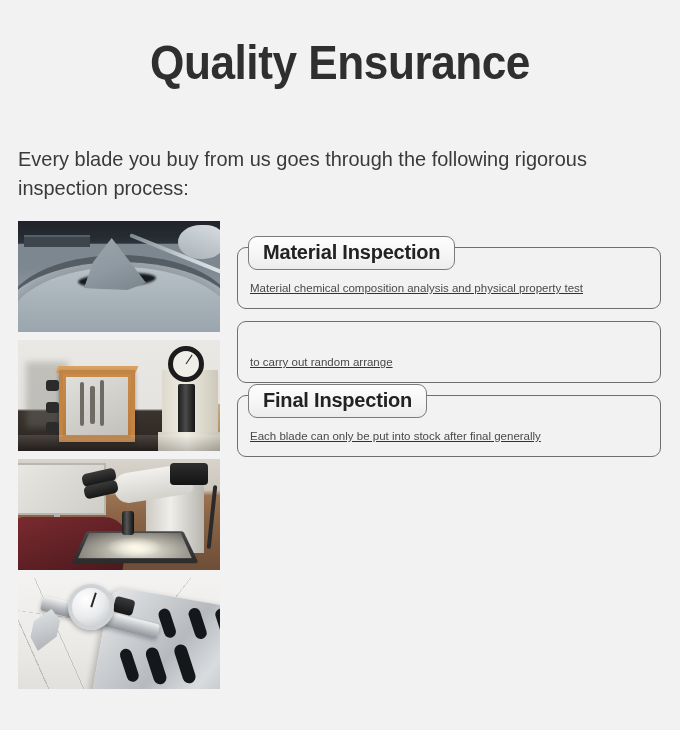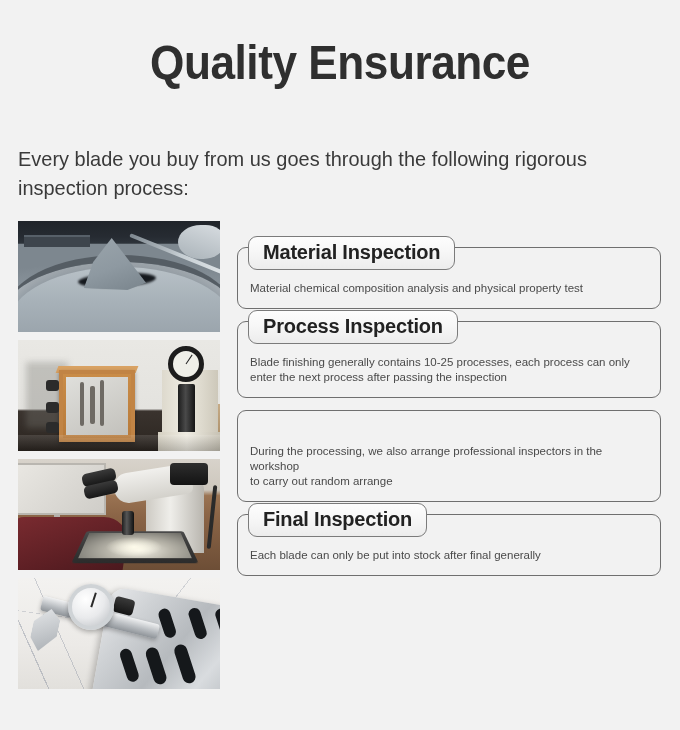"Material Inspection" .card { text-decoration: none -> underline }
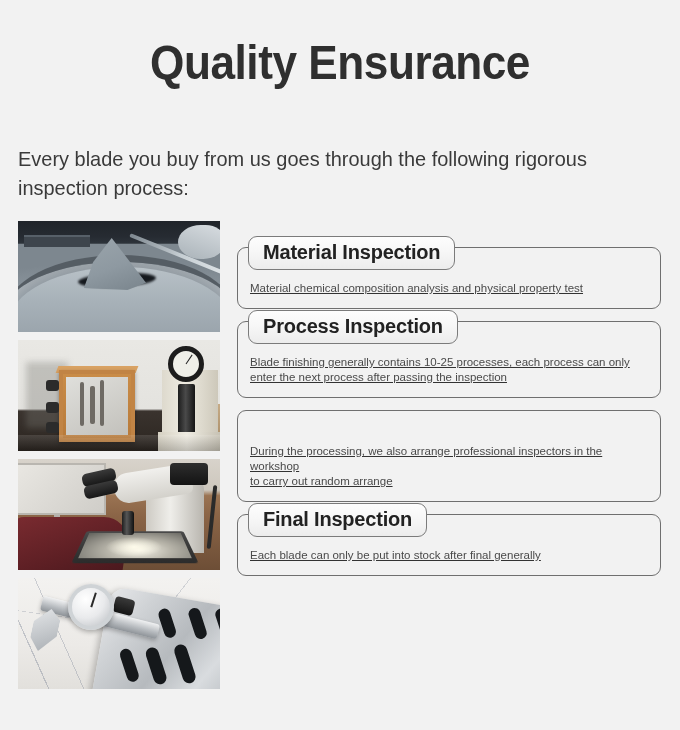"Process Inspection" div.card { html: <div> <div>Process Inspection</div> <div> <div> <p>Blade finishing generally contains 10-25 processes, each process can only</p> <p>enter the next process after passing the inspection</p> </div> </div> </div> -> none }
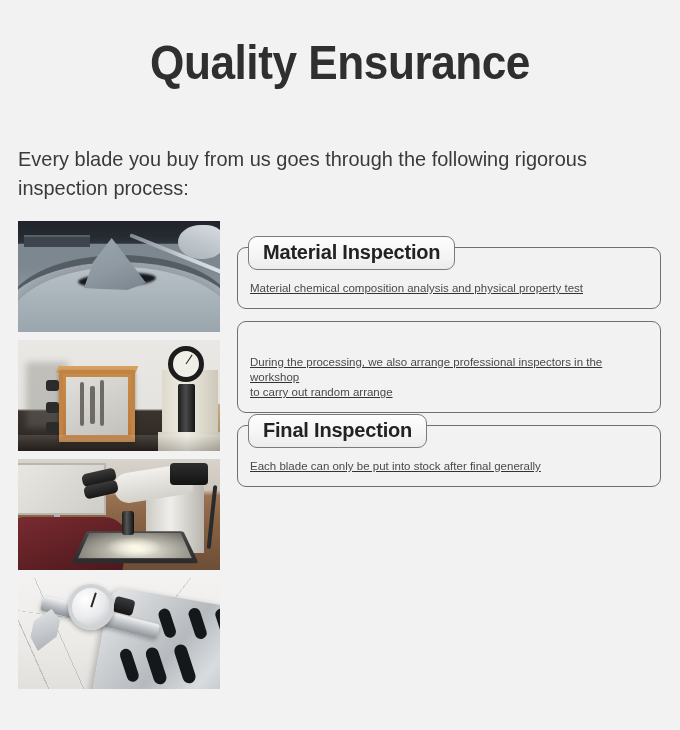"During the processing, we also" p { html: <p>During the processing, we also arrange professional inspectors in the workshop</p> -> none }
